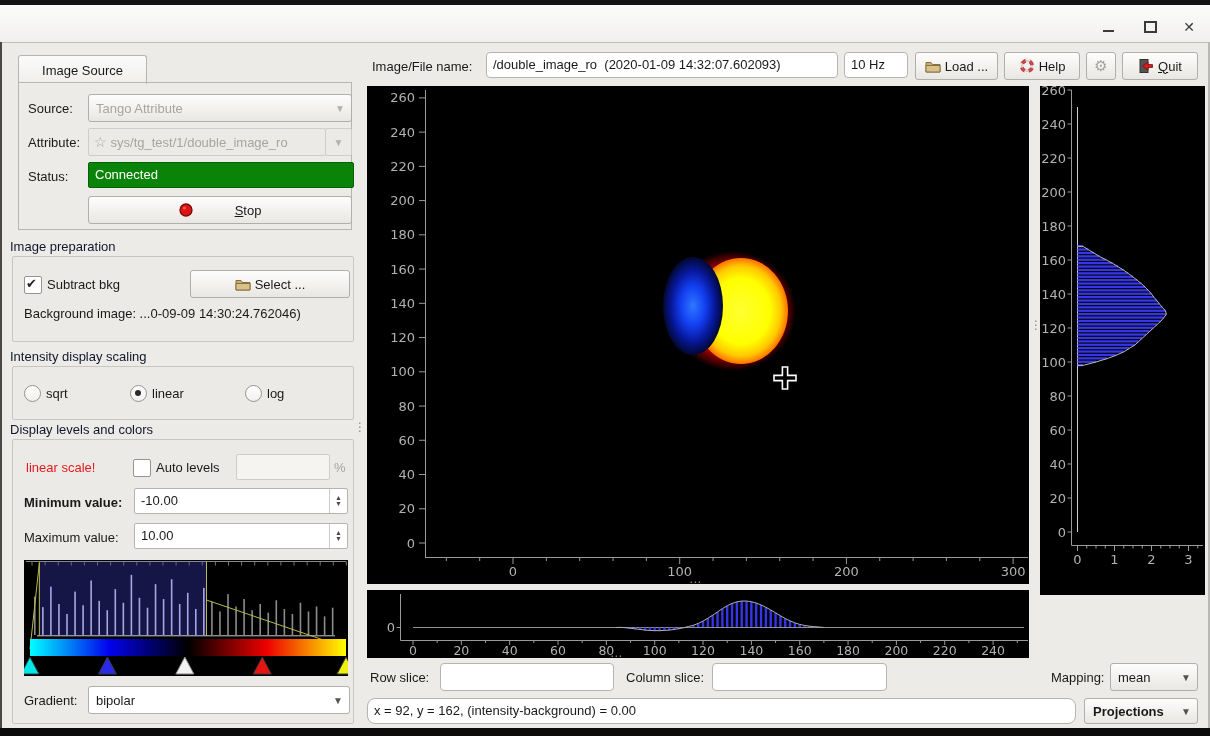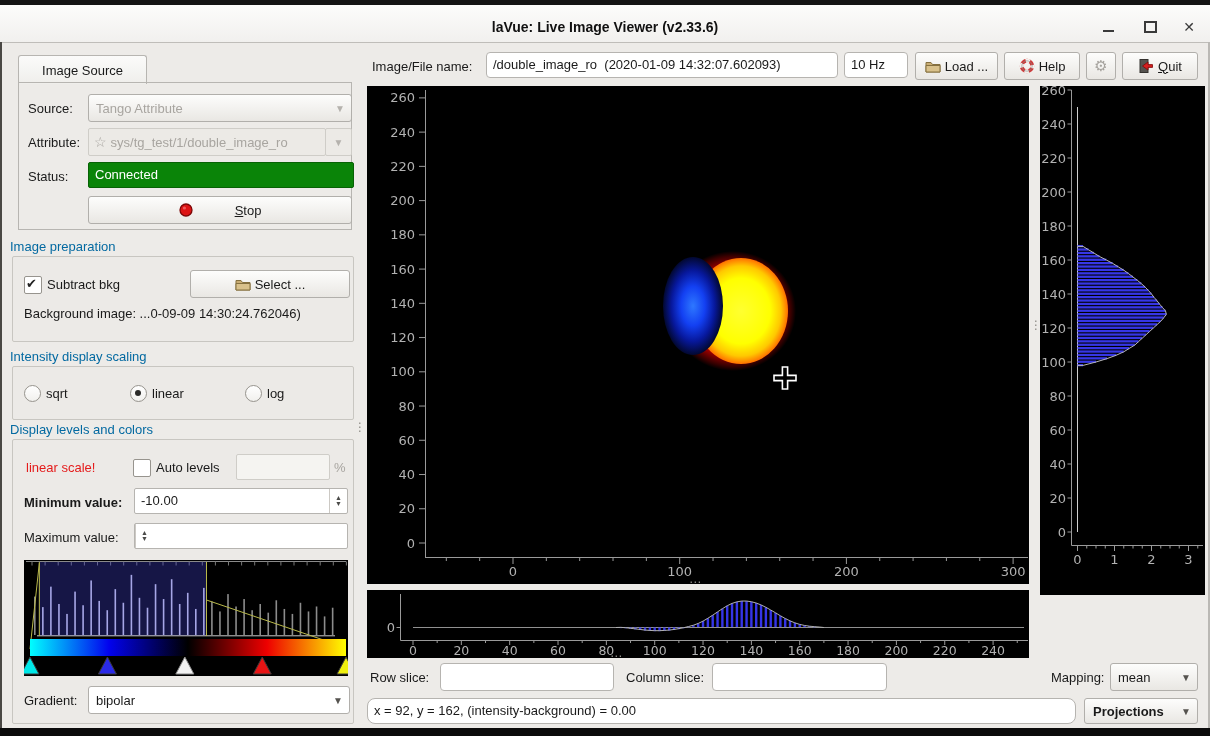"laVue: Live Image Viewer (v2.33.6)" div.abs { html: <div>laVue: Live Image Viewer (v2.33.6)</div> -> none }
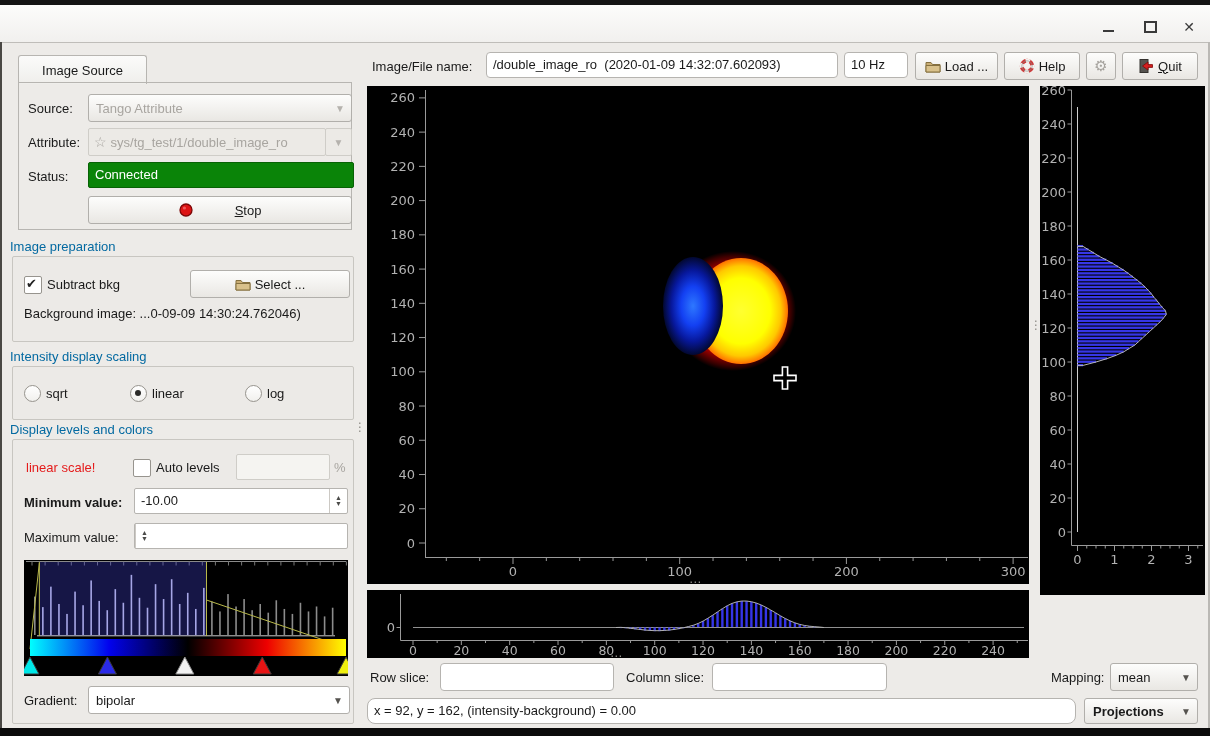"Image preparation" .hdr { color: #0369a1 -> #0f172a }
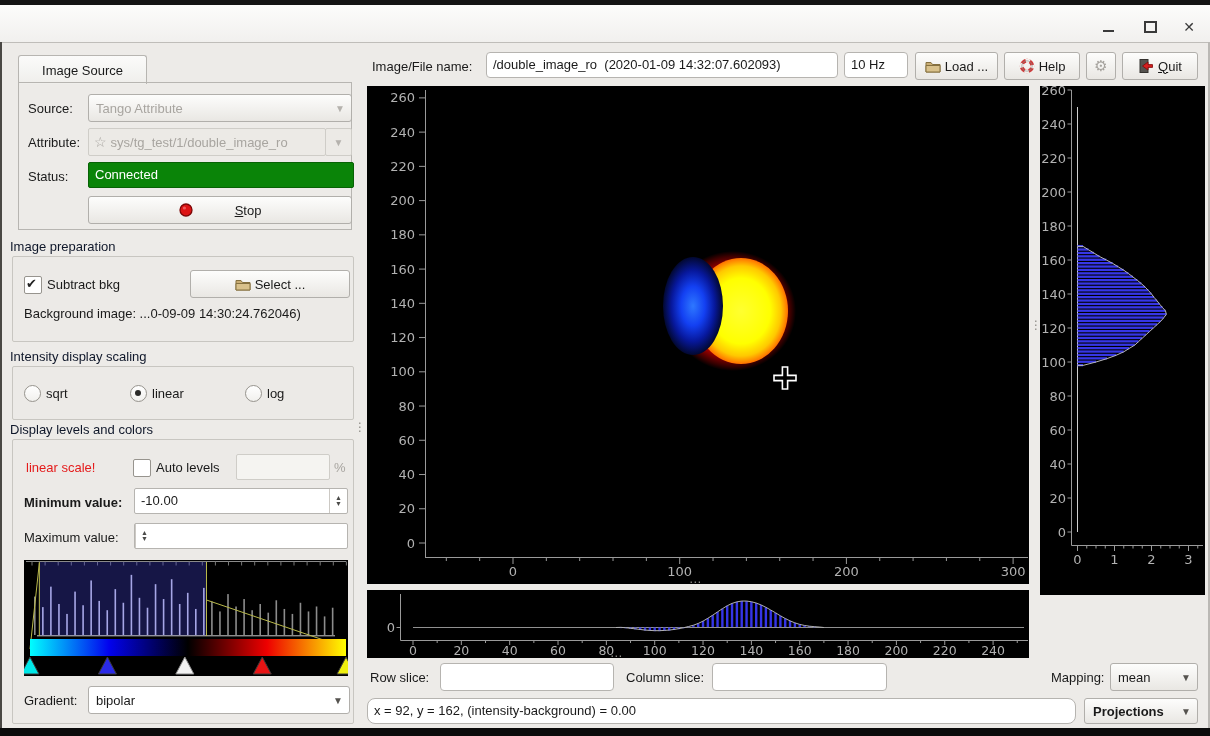"10.00" span.val { html: none -> <span>10.00</span> }
